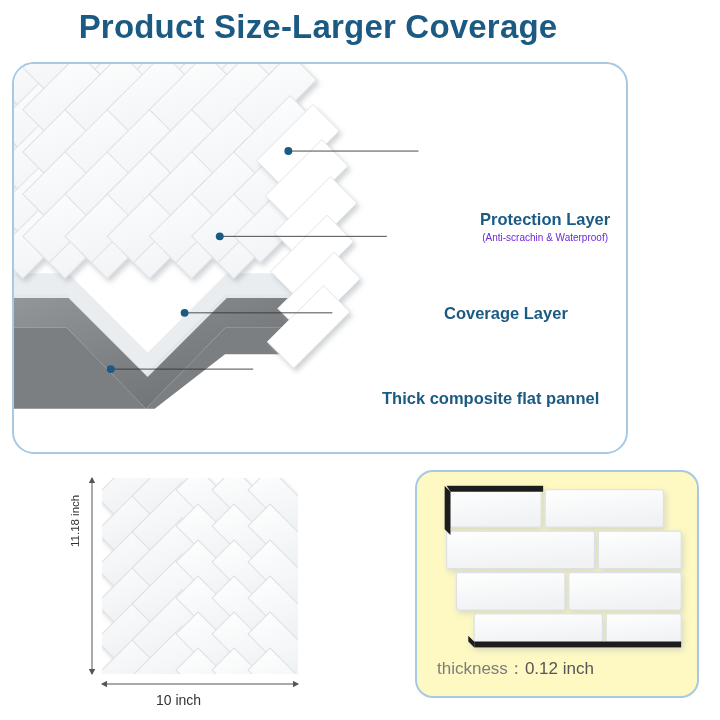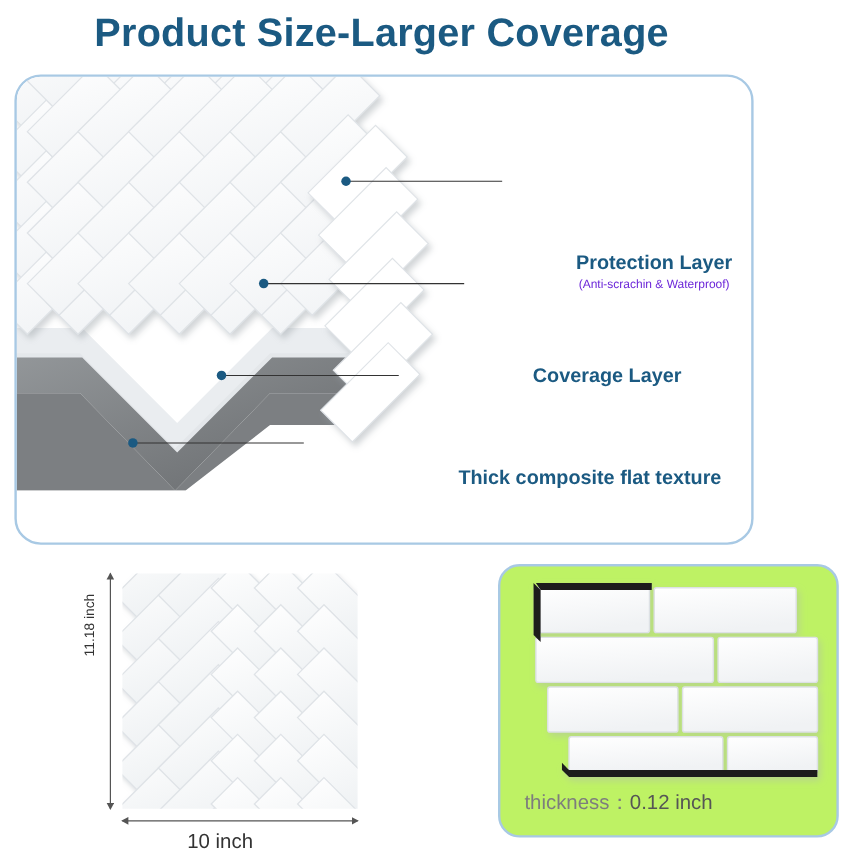"Thick composite flat texture" div.c-title { text: texture -> pannel }
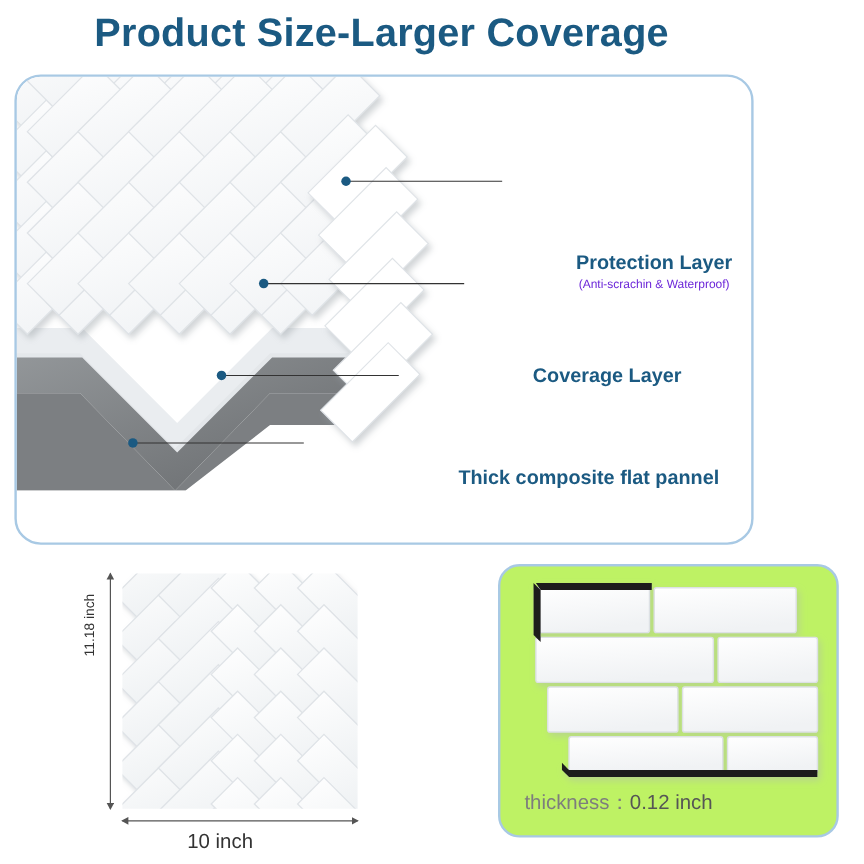"thickness：0.12 inch" #thickness-panel { background: #bef264 -> #fef9c3 }
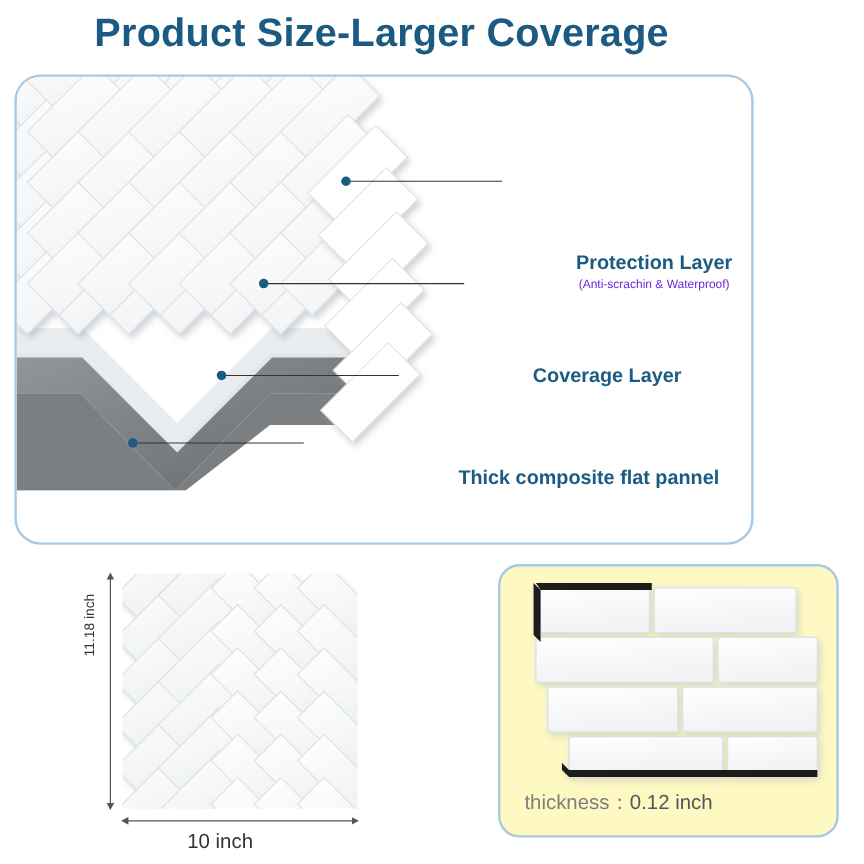"10 inch" #dim-width-label { font-size: 17px -> 14px }
